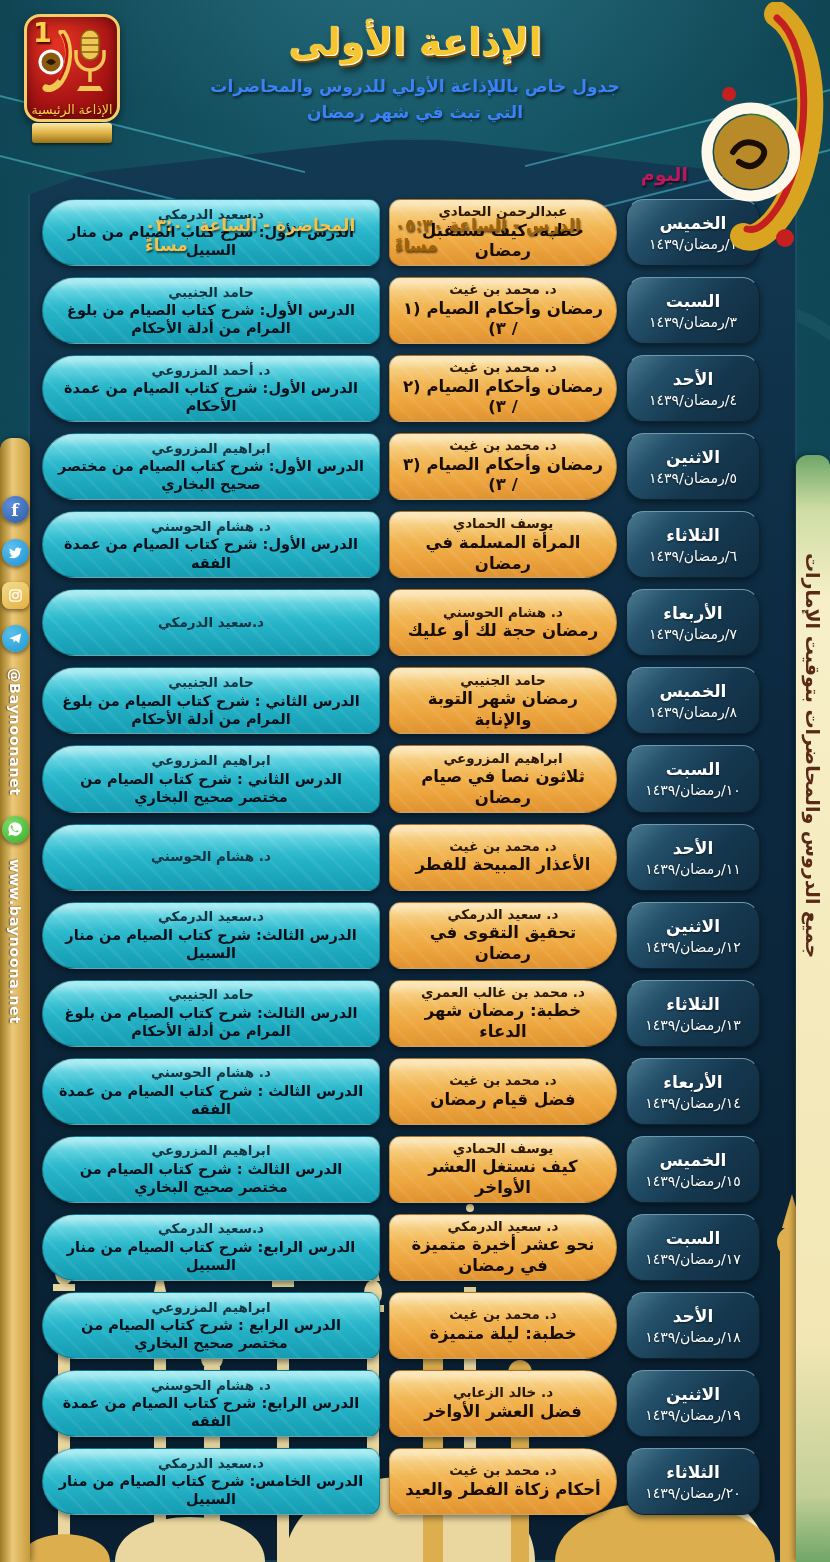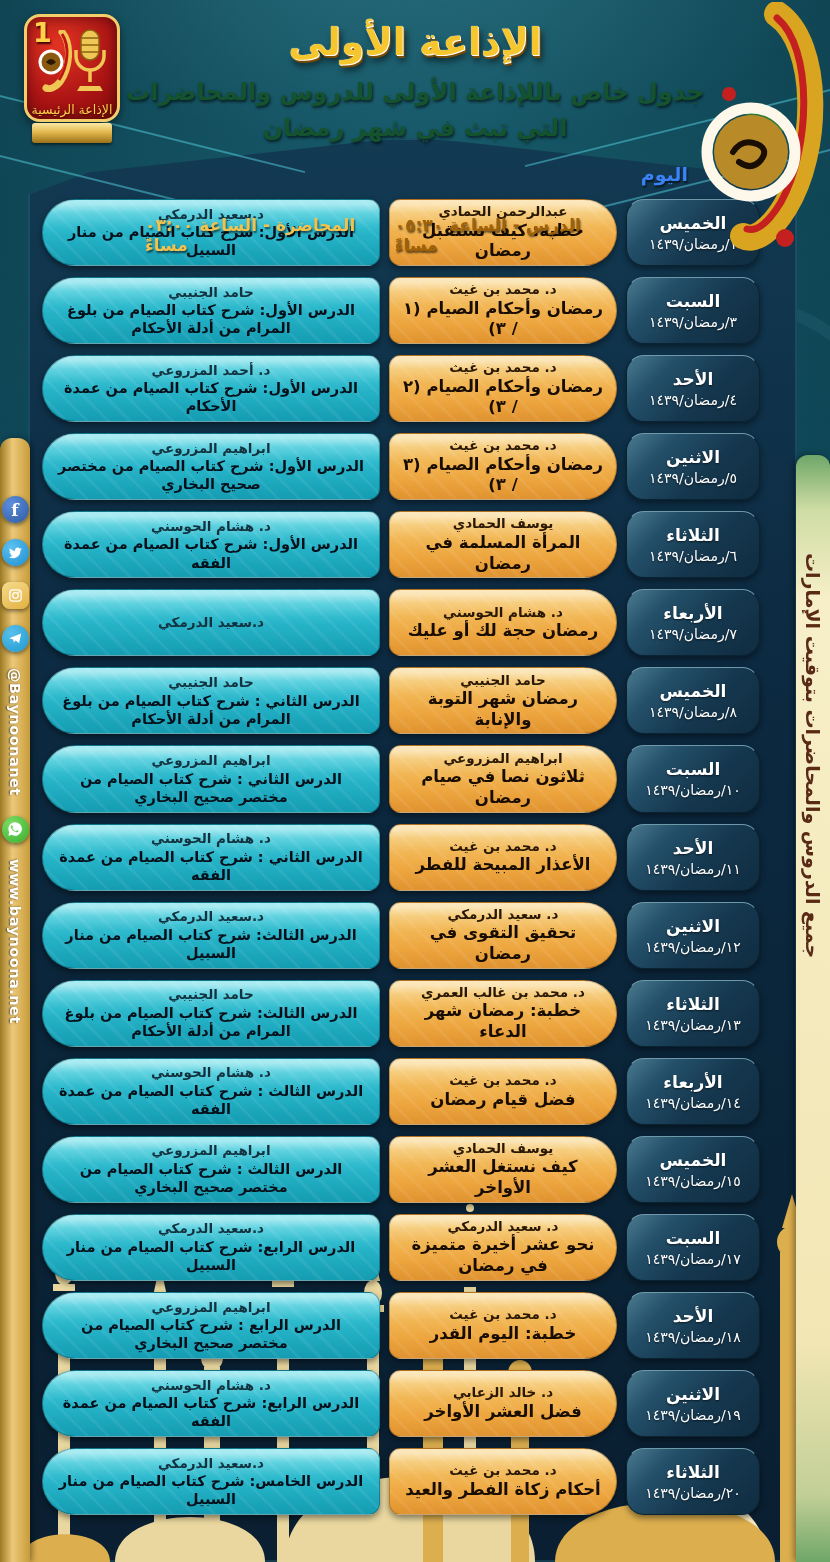"جدول خاص باللإذاعة الأولي للدروس" .subtitle { color: #14532d -> #3b82f6; font-size: 24px -> 17px }
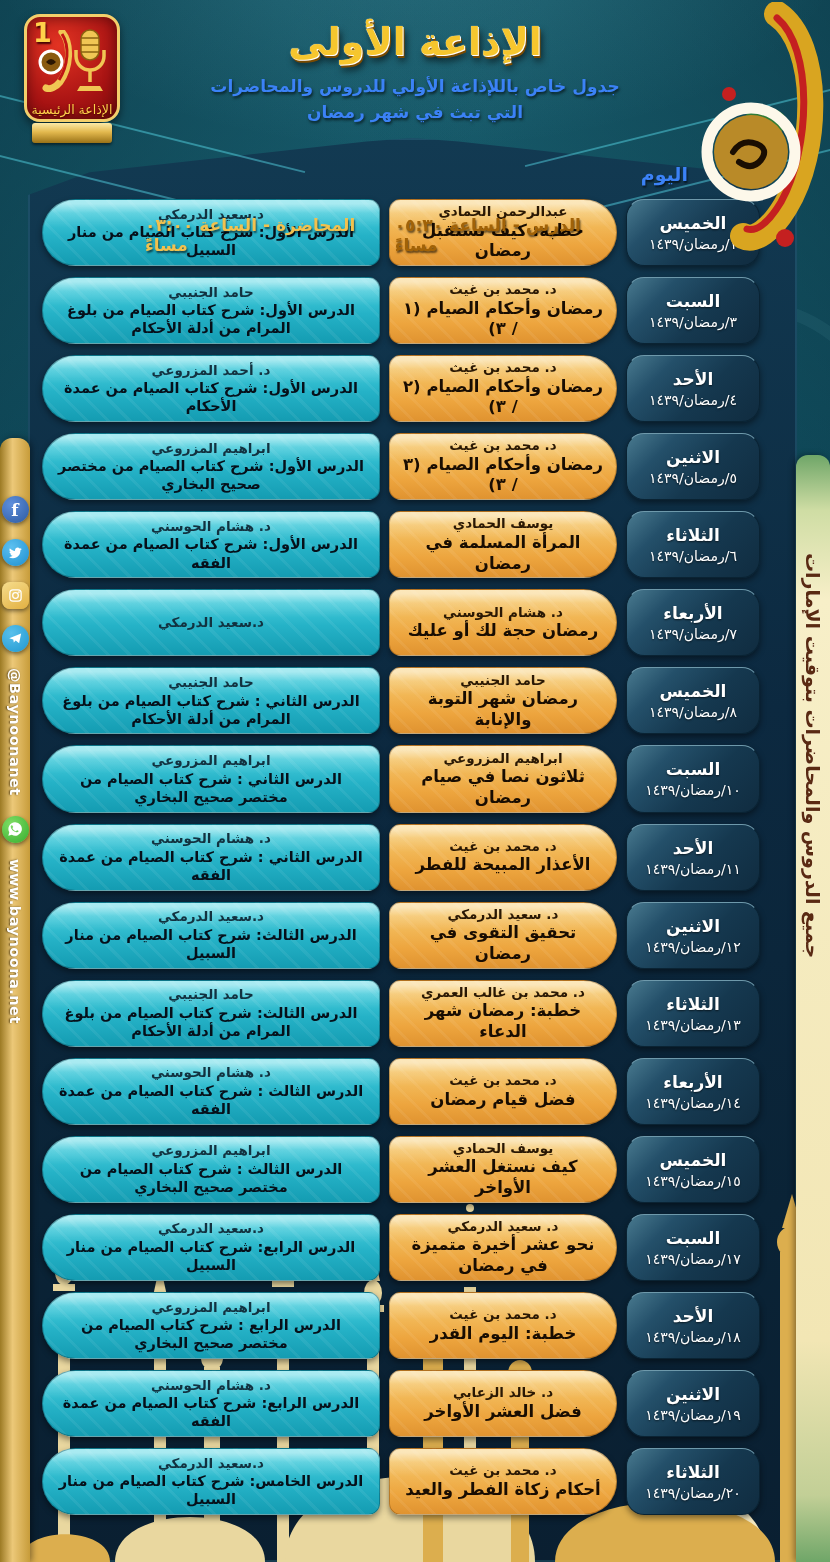"اليوم" .colhead-day { color: #3b82f6 -> #be185d }
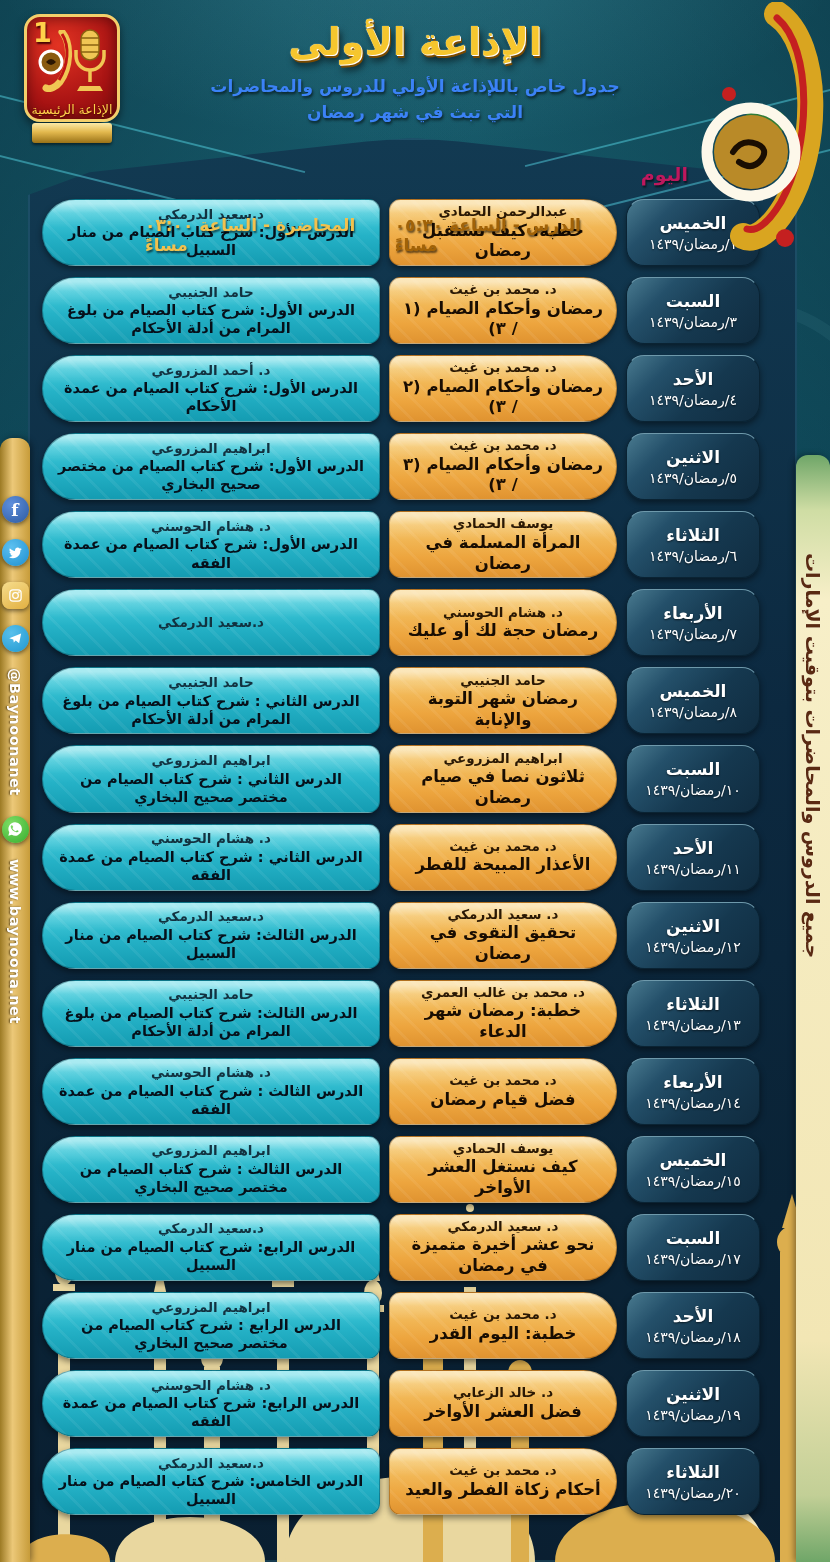"الدرس الثاني : شرح كتاب الصيام من عمدة" div.les-desc { html: <div>الدرس الثاني : شرح كتاب الصيام من عمدة الفقه</div> -> none }
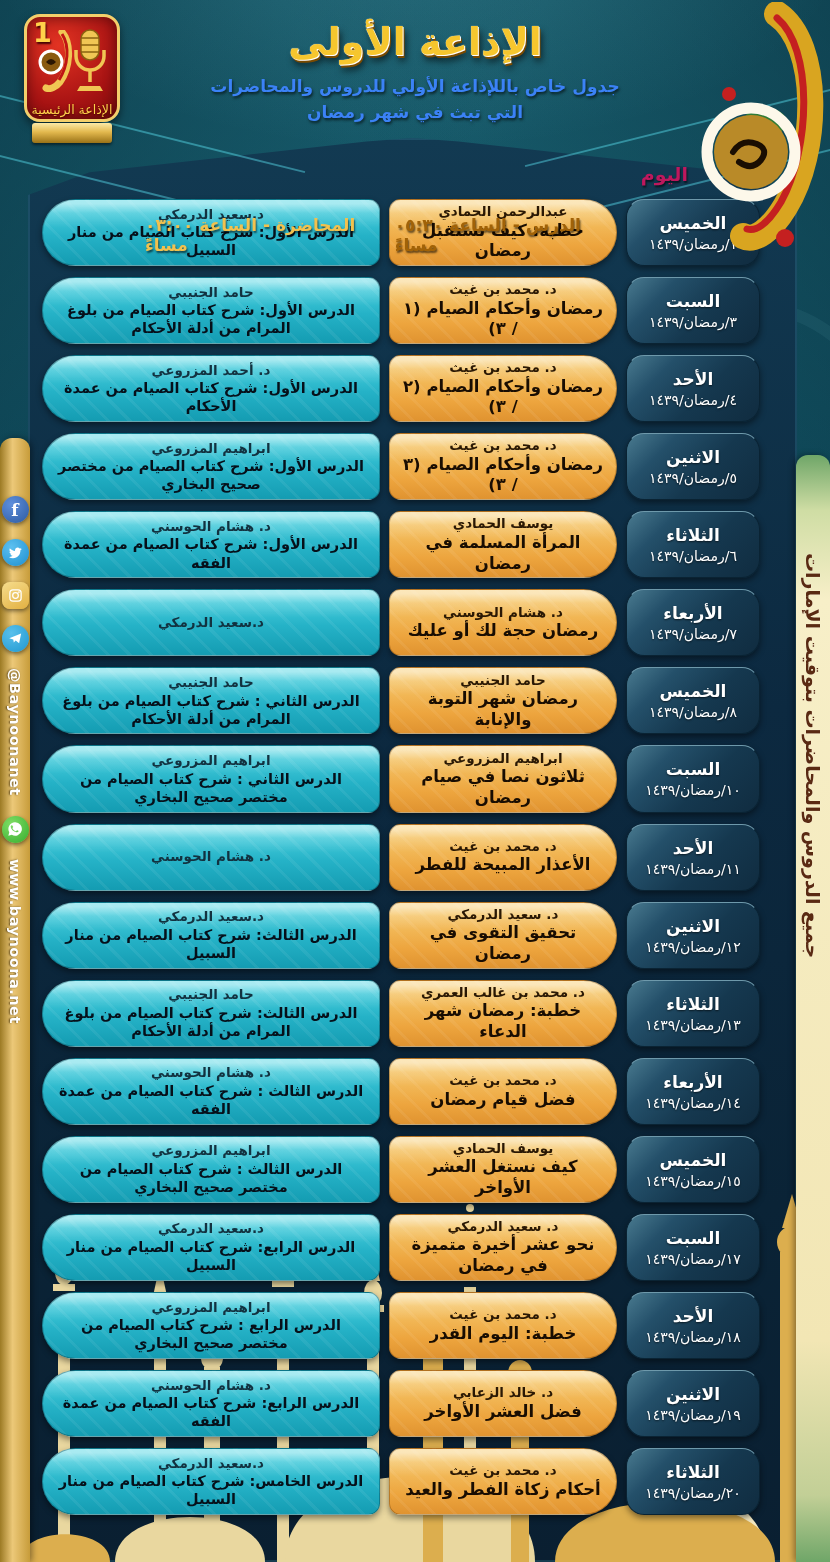"خطبة: اليوم القدر" div.lec-title { text: اليوم القدر -> ليلة متميزة }
